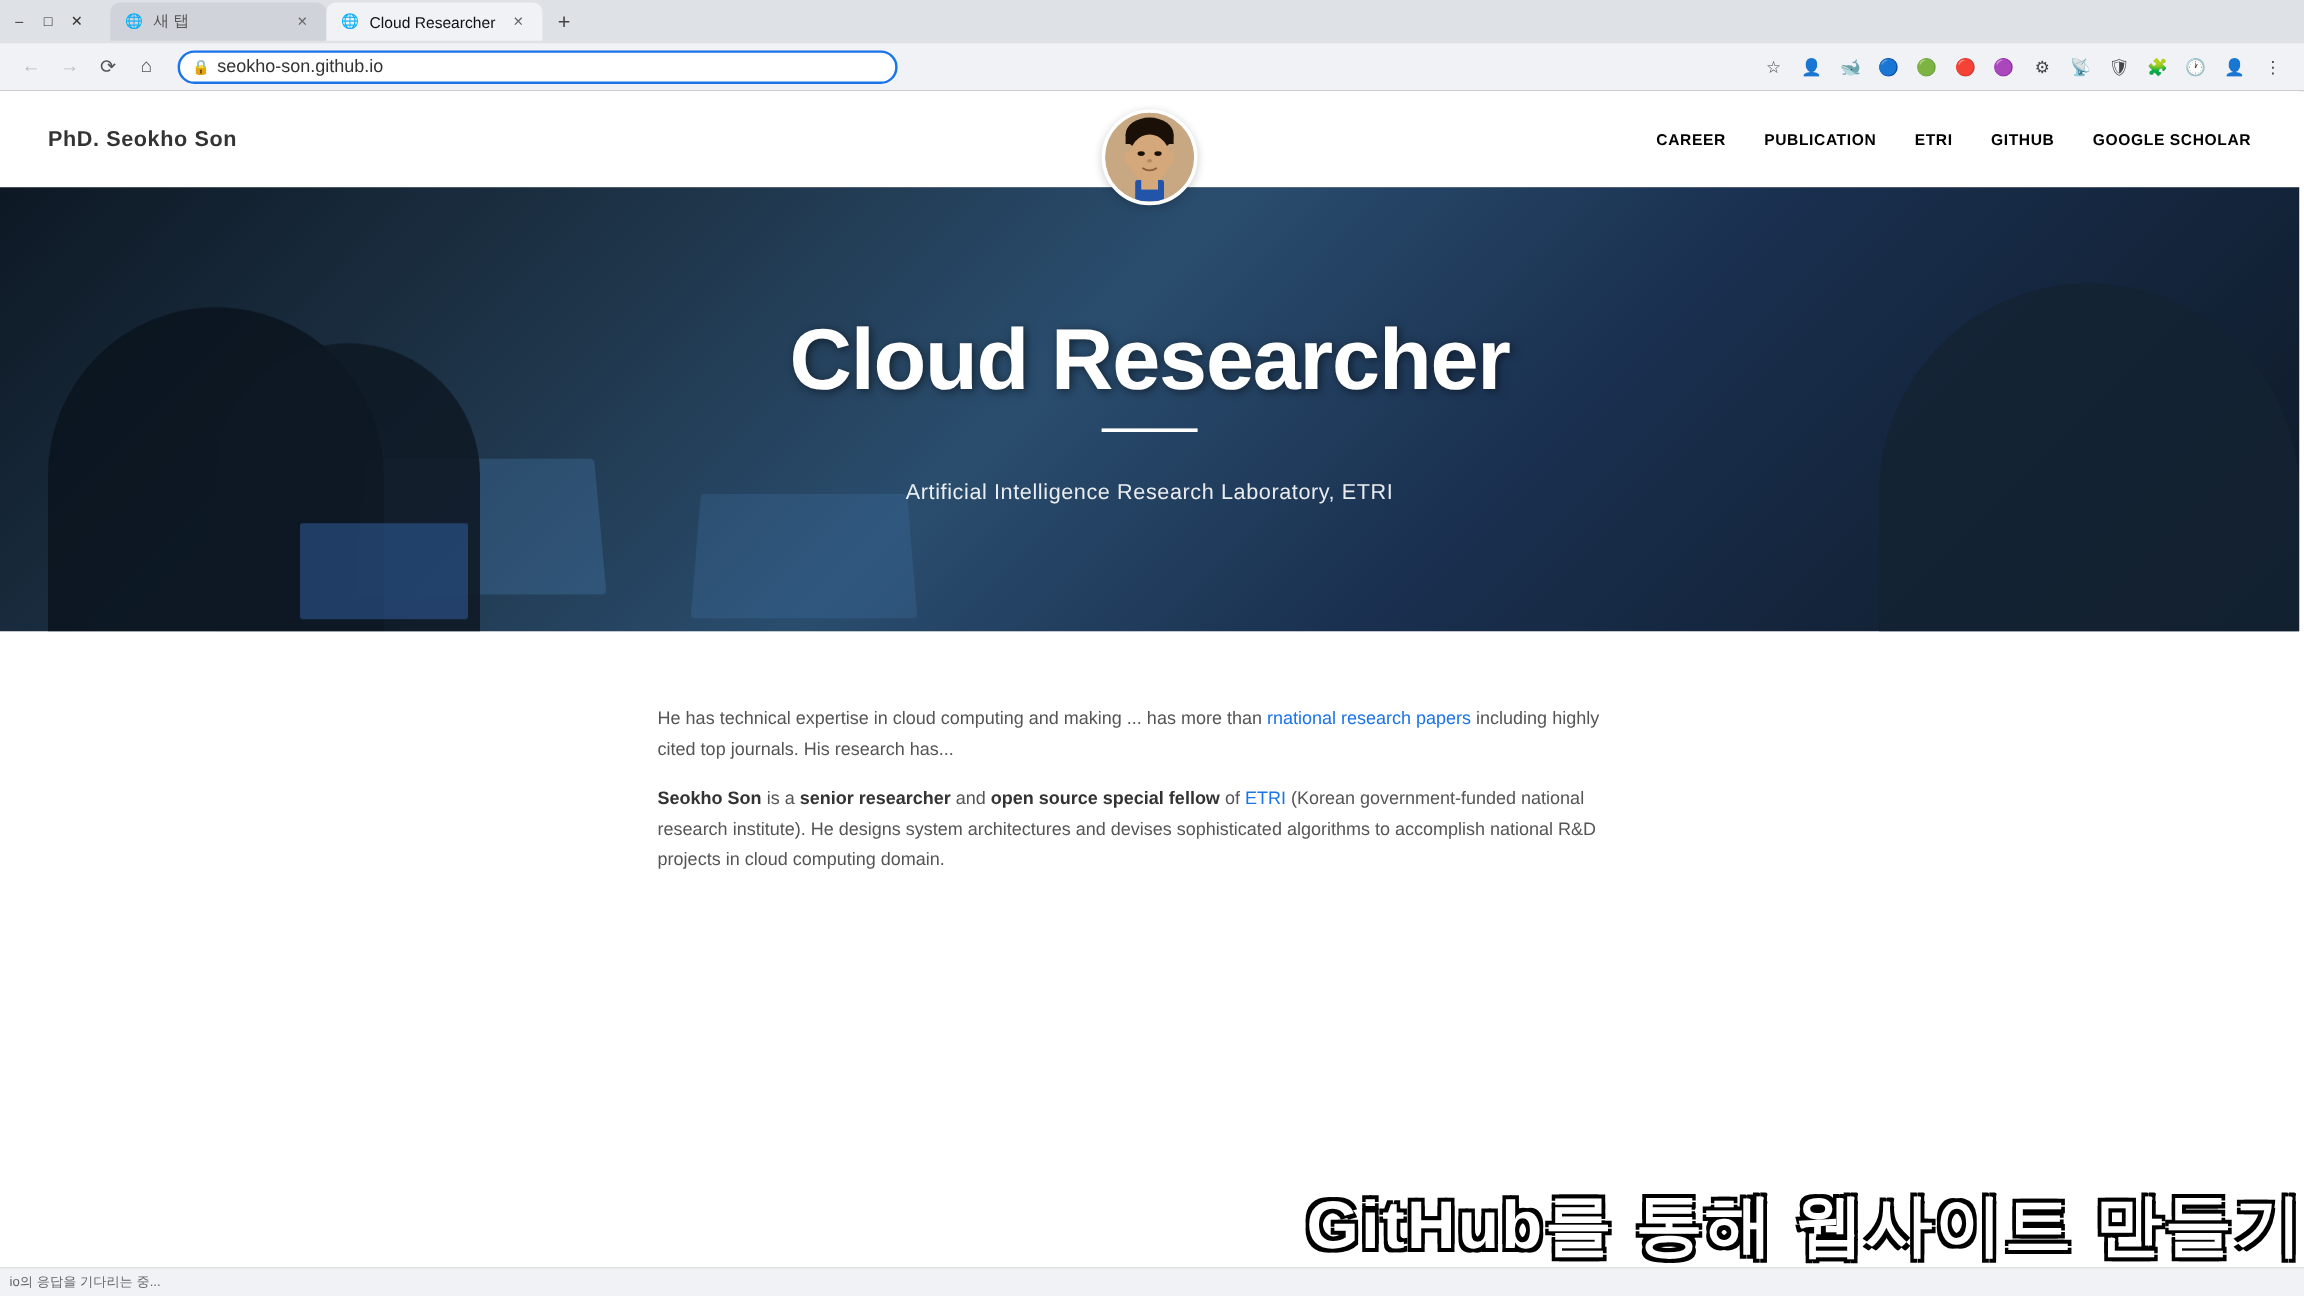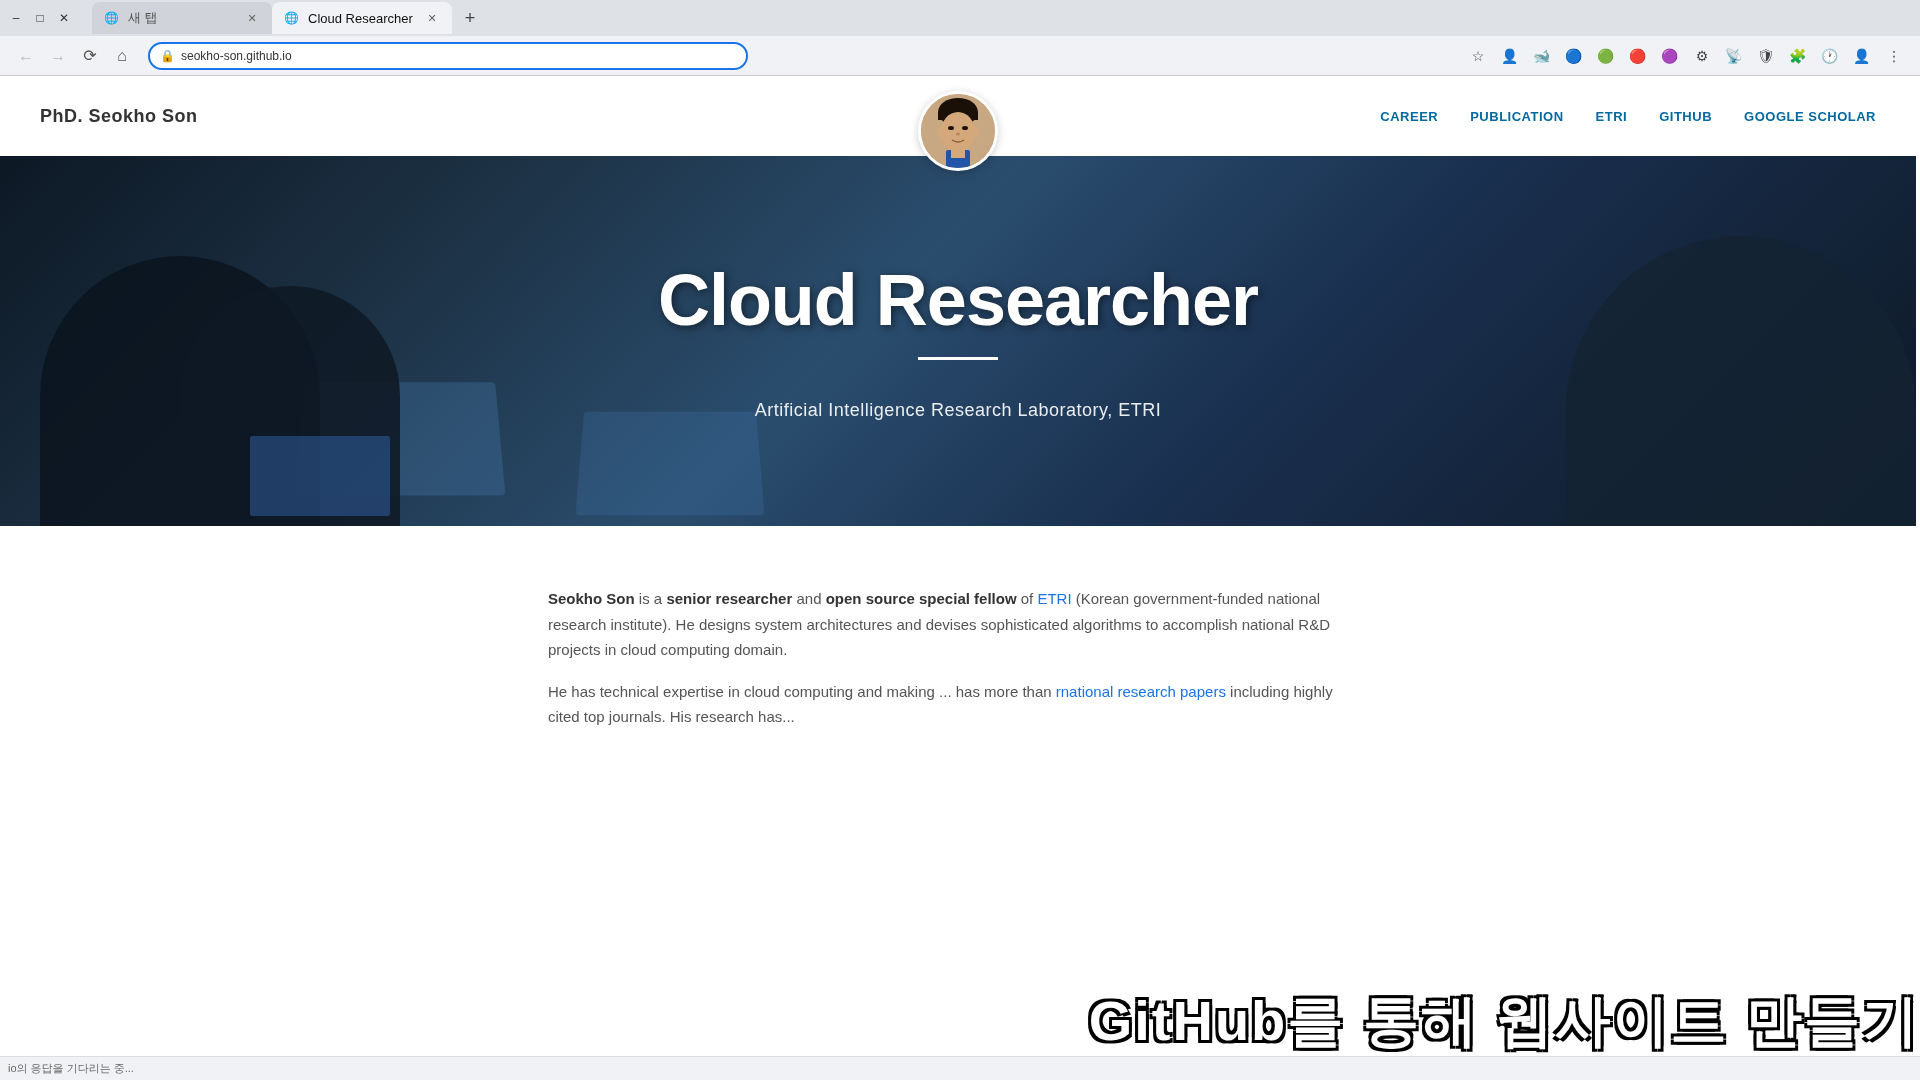"seokho-son.github.io" .address-text { font-size: 12px -> 15px }
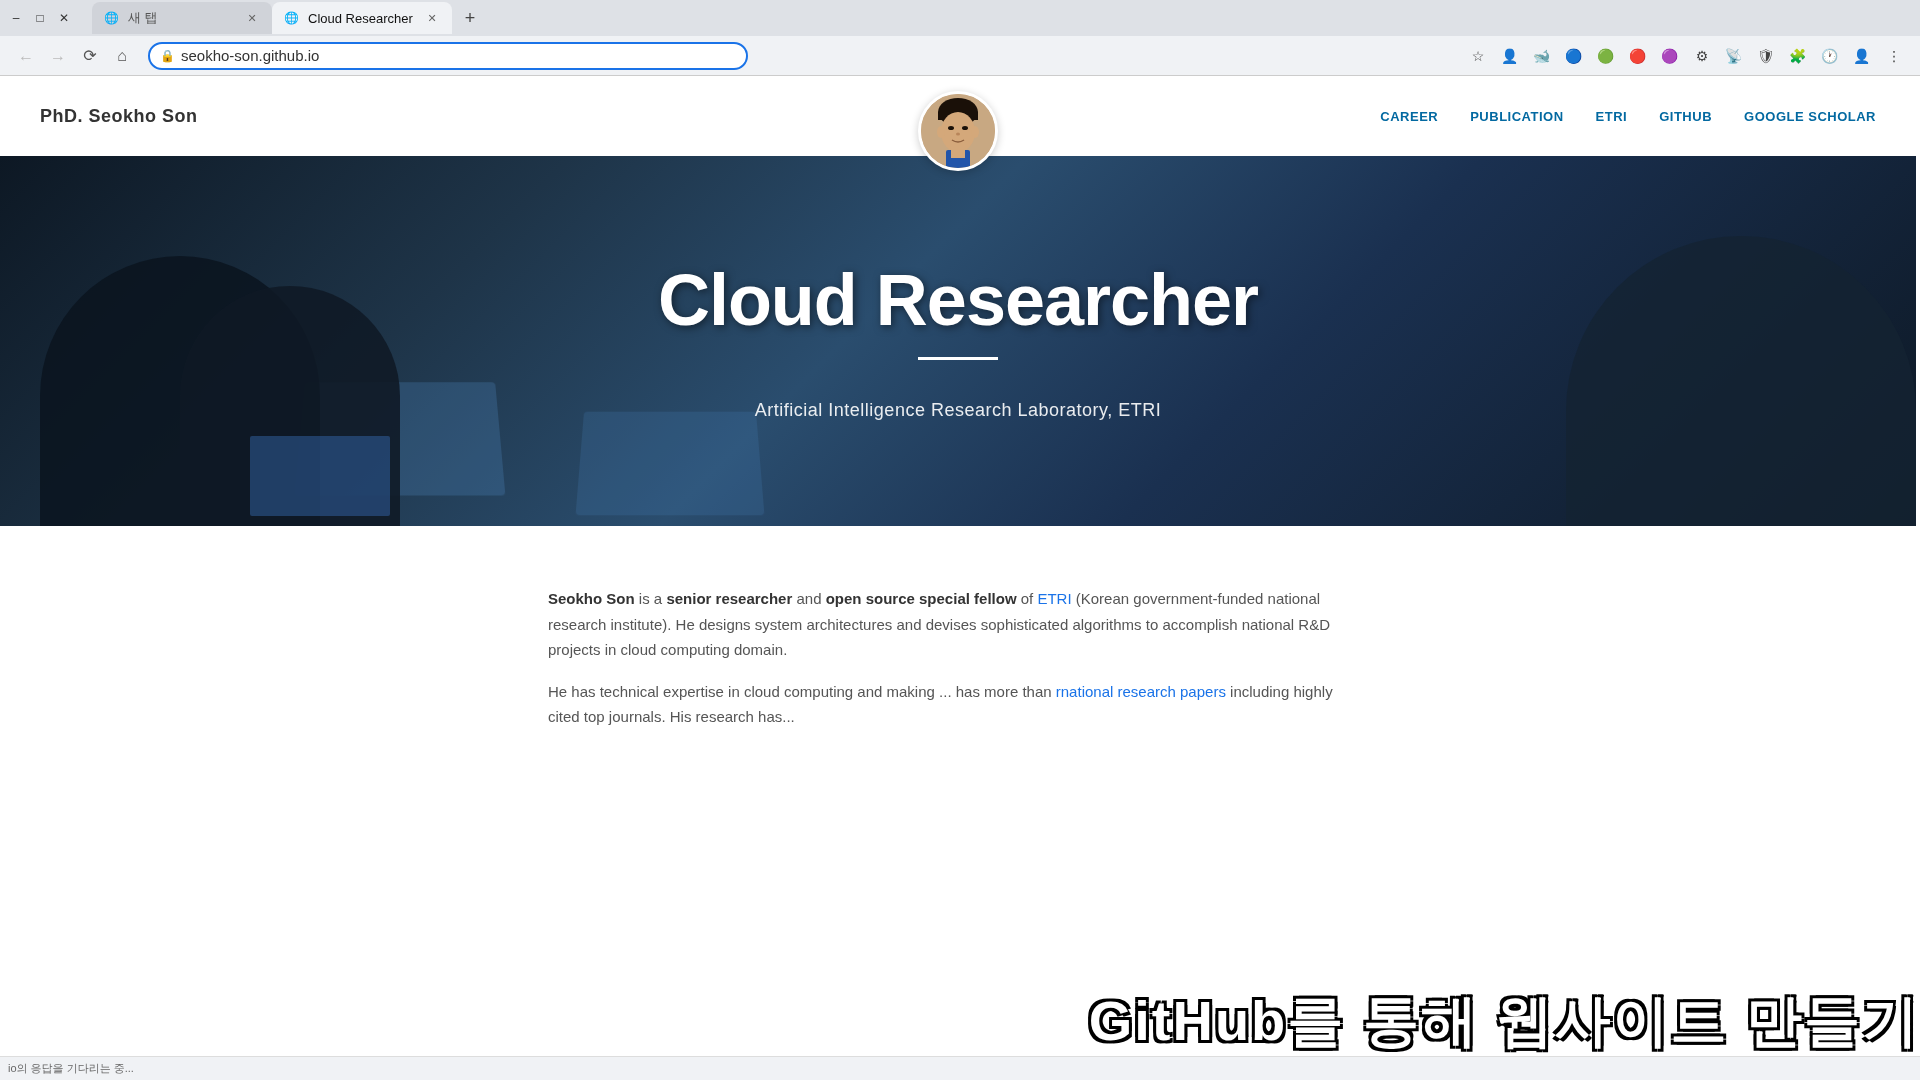"CAREER" .nav-link { color: #0369a1 -> #000000 }
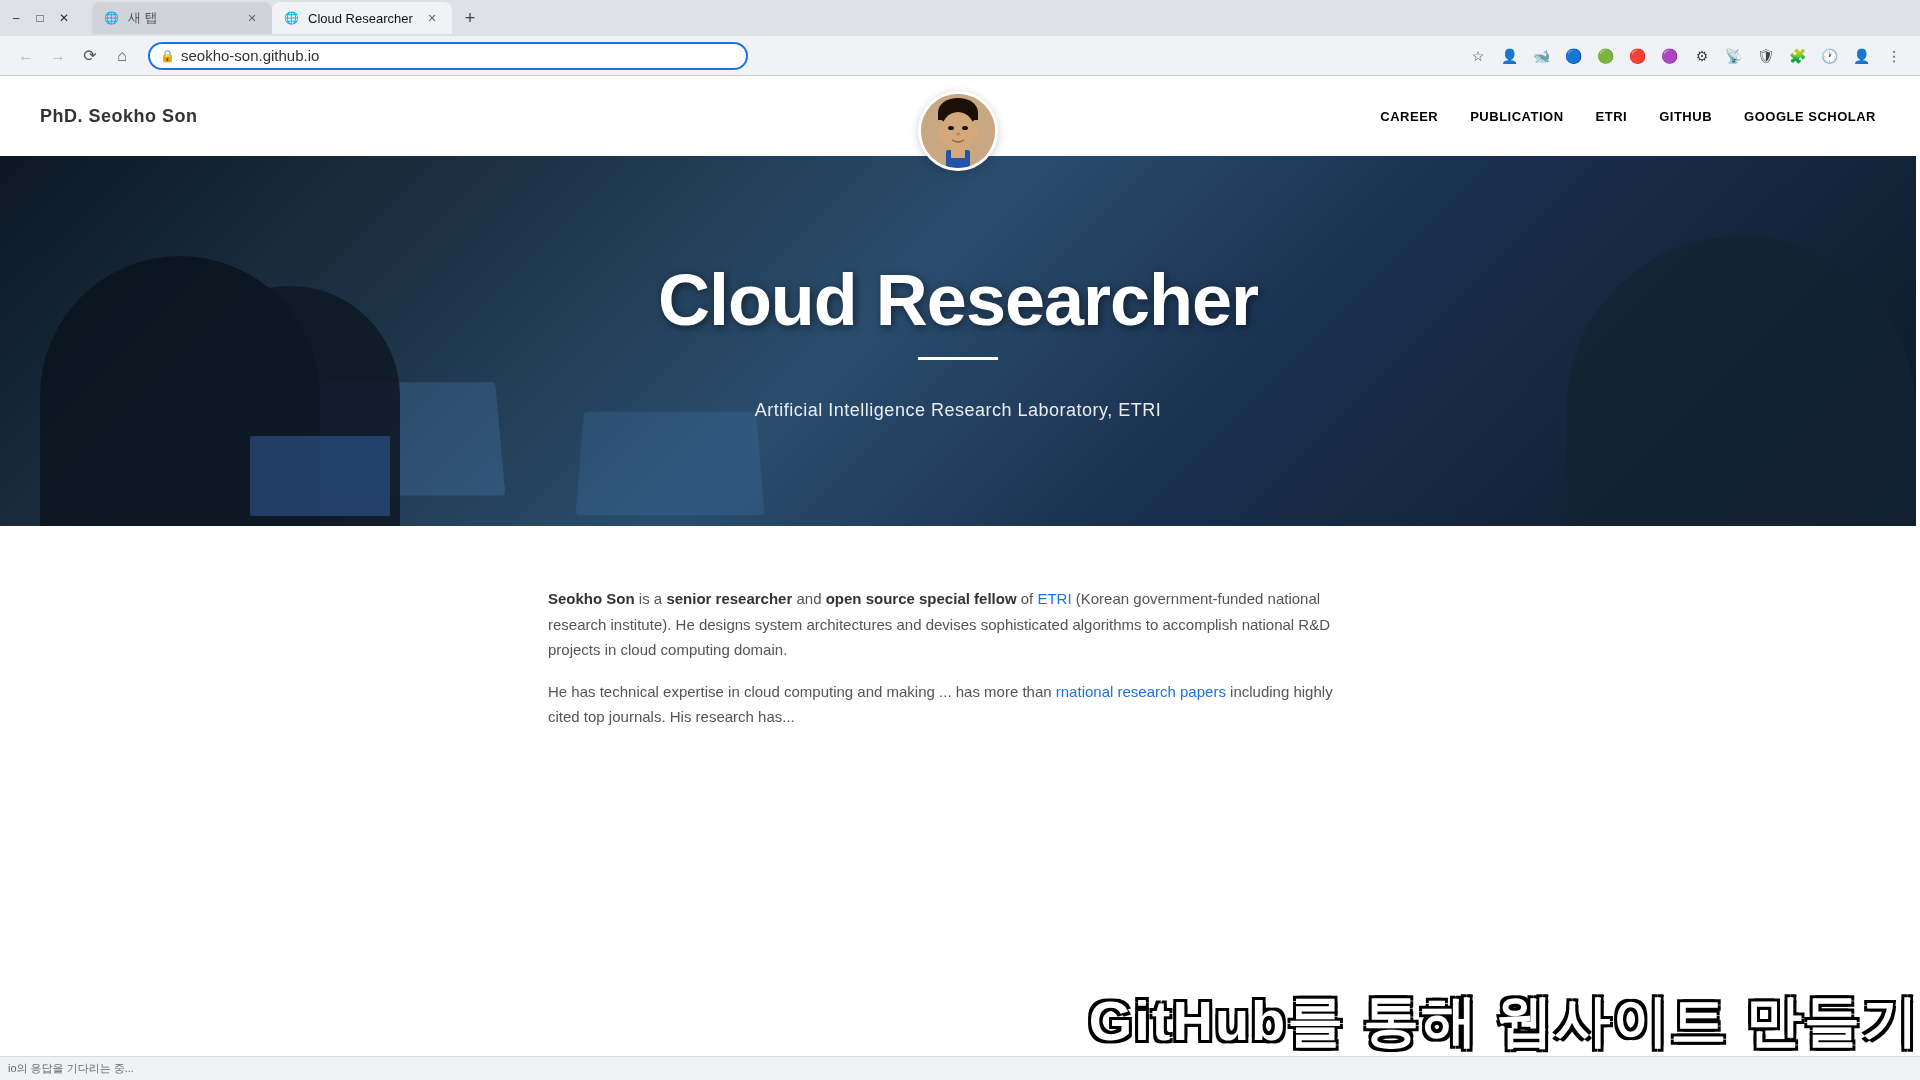"Seokho Son is a senior" p.about-text { order: before "He has technical expertise in" -> after "He has technical expertise in" }
